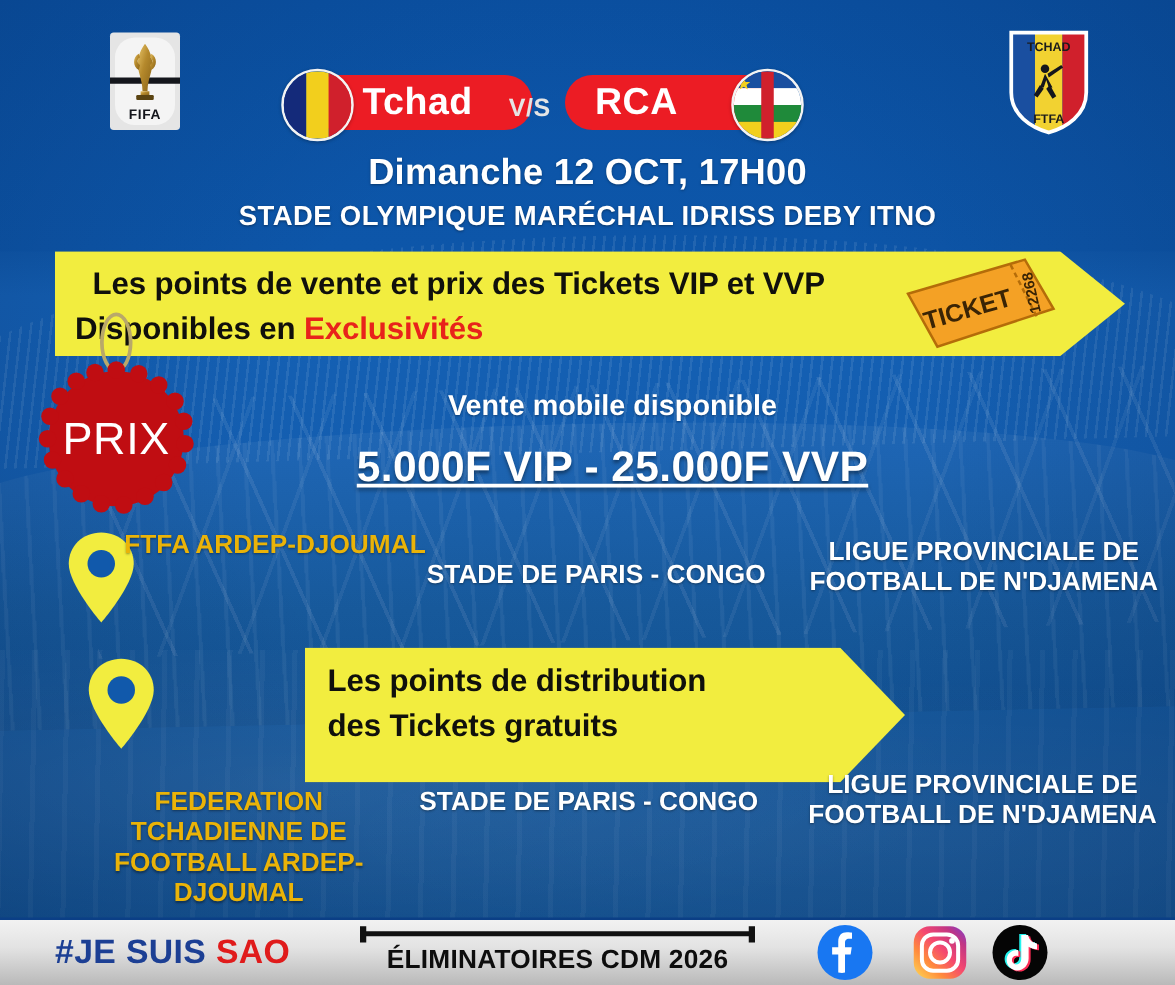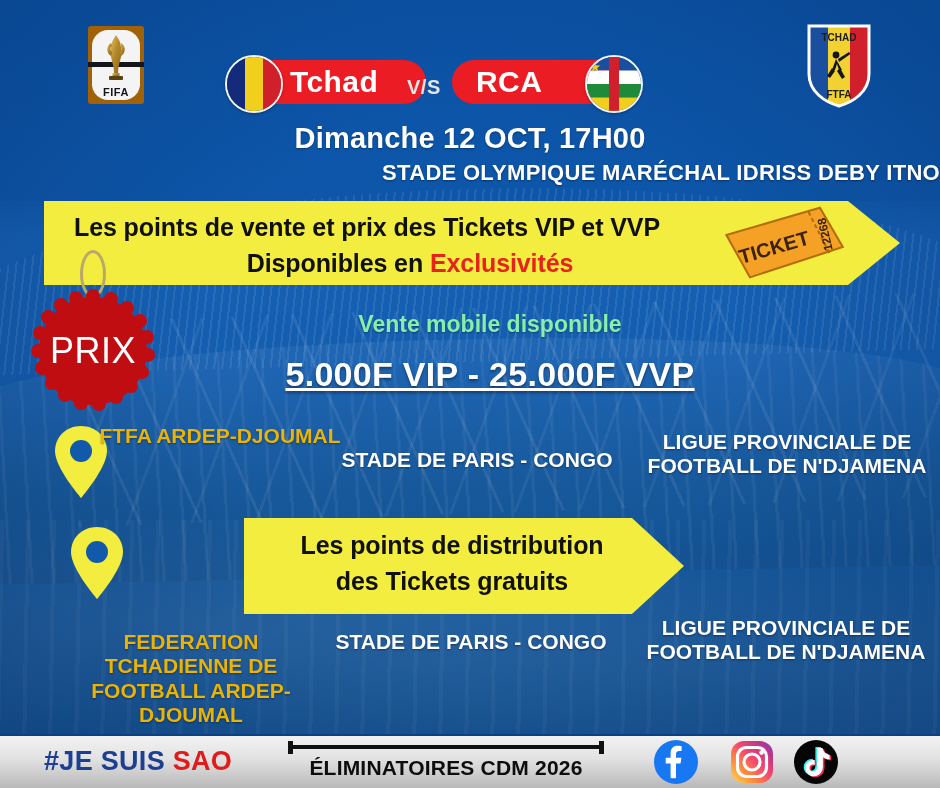"FIFA" .fifa-logo { background: #a16207 -> #e5e5e5 }
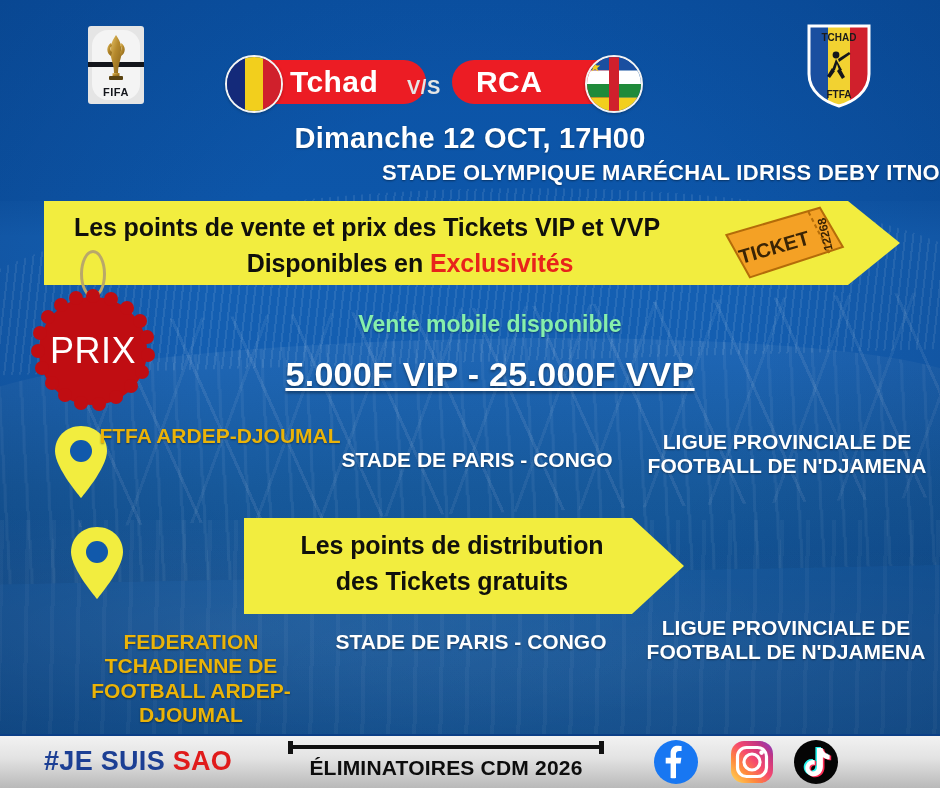"STADE OLYMPIQUE MARÉCHAL IDRISS DEBY" .match-venue { text-align: right -> center }
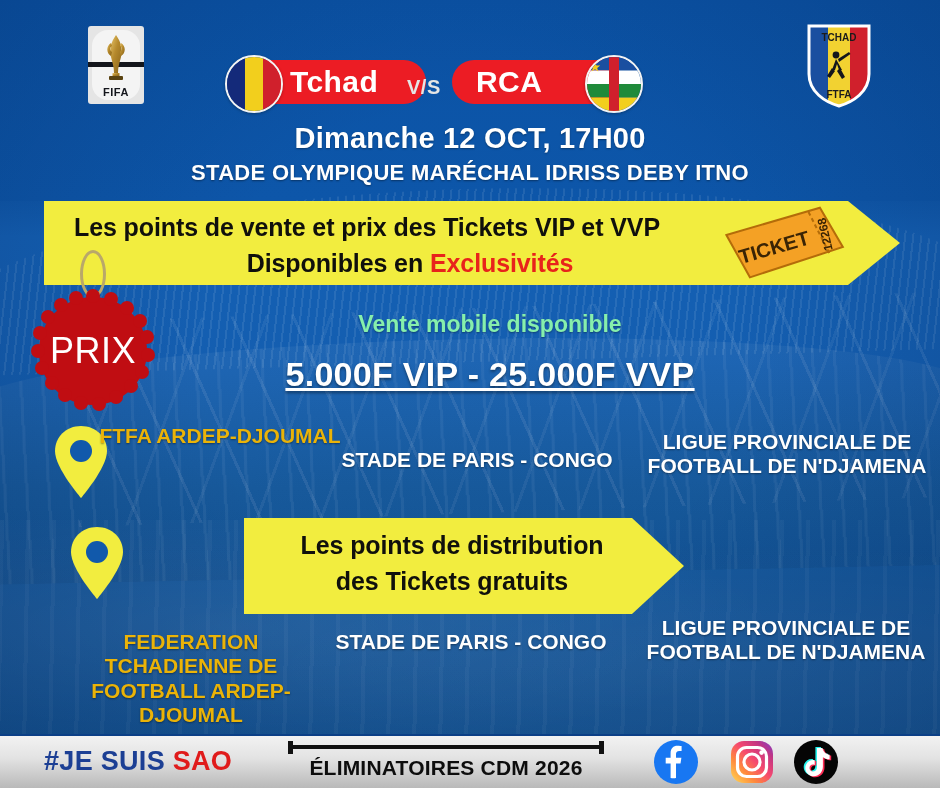"Disponibles en Exclusivités" .banner-line { text-align: center -> left }
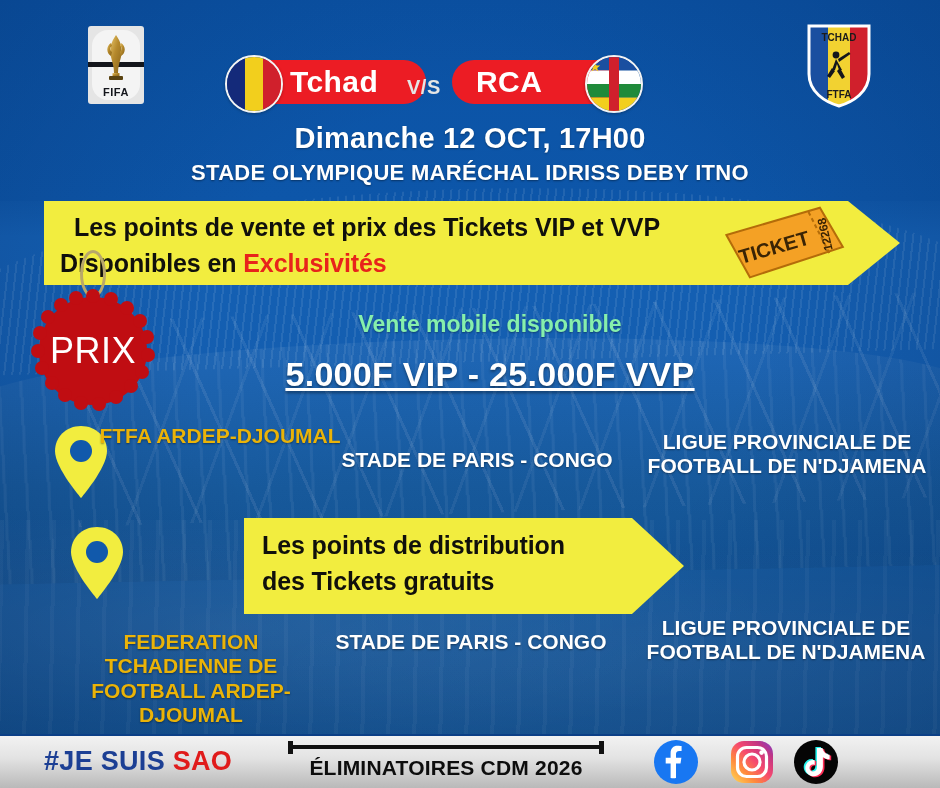"Vente mobile disponible" .vente-mobile { color: #86efac -> #ffffff }
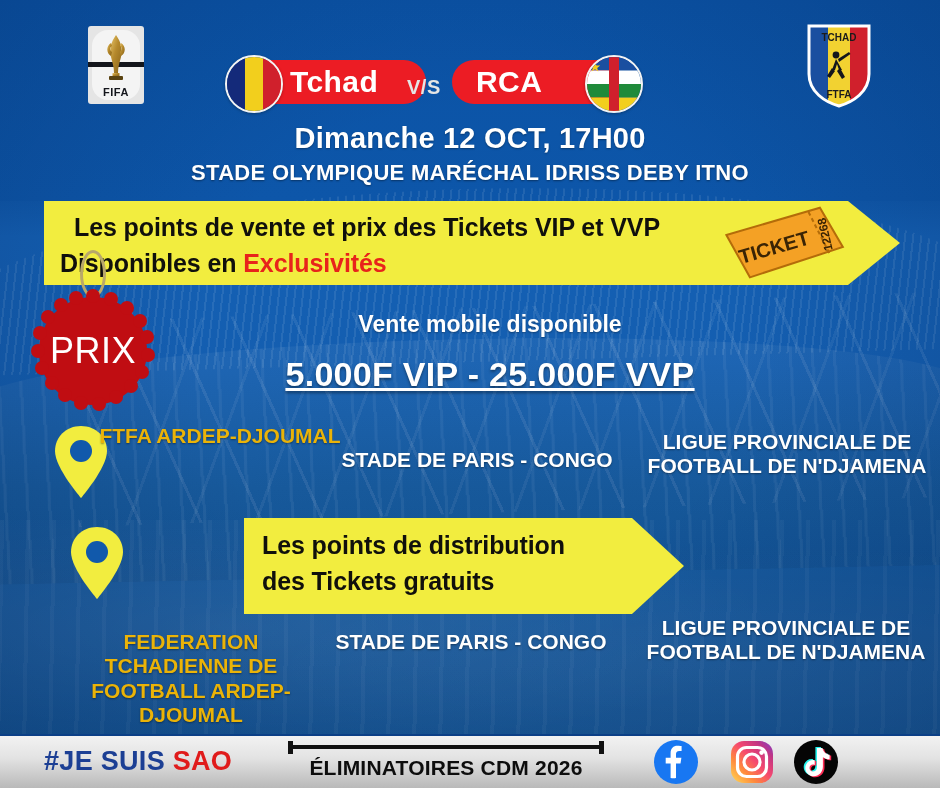"Les points de distribution" .banner-free { height: 96px -> 108px; padding-left: none -> 40px }
